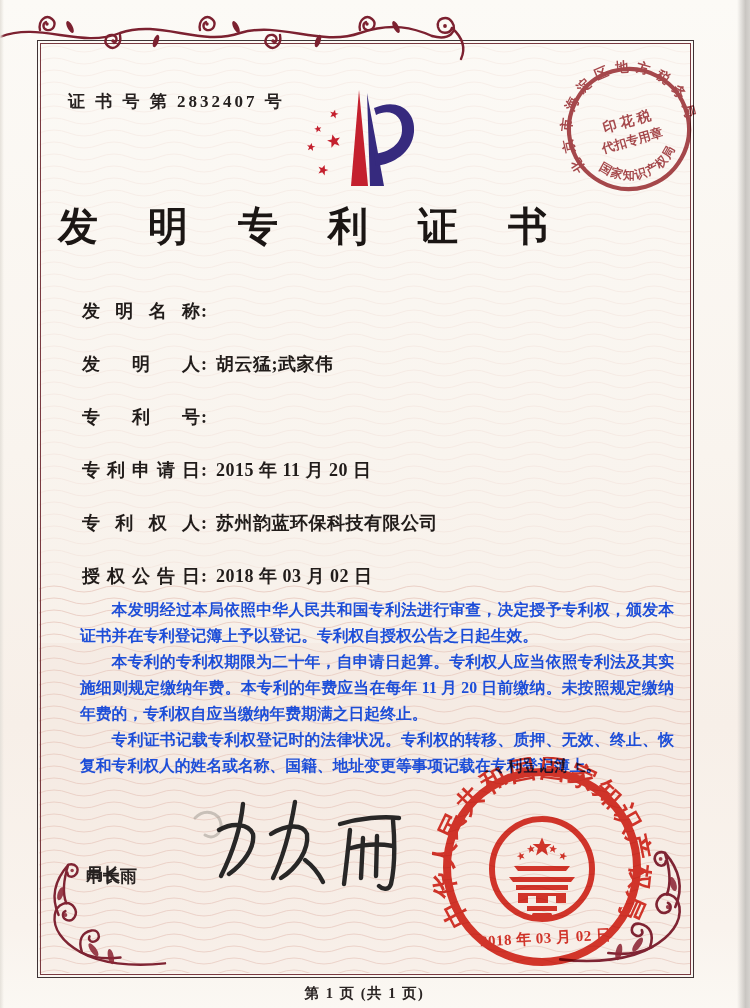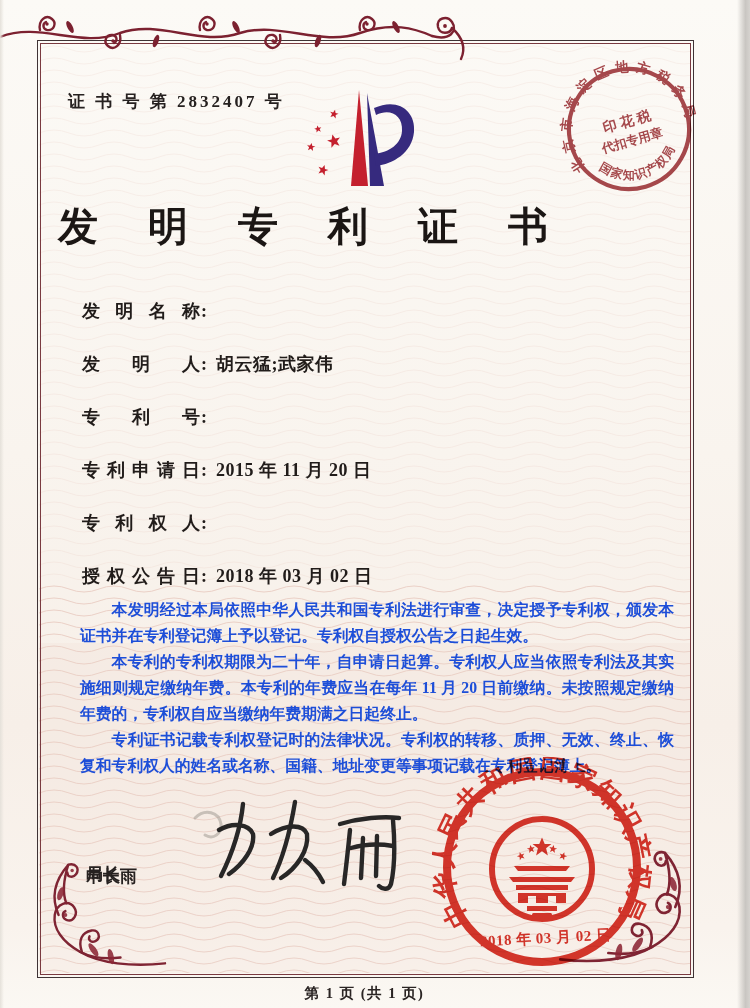"苏州韵蓝环保科技有限公司" span.field-value { html: none -> <span>苏州韵蓝环保科技有限公司</span> }
